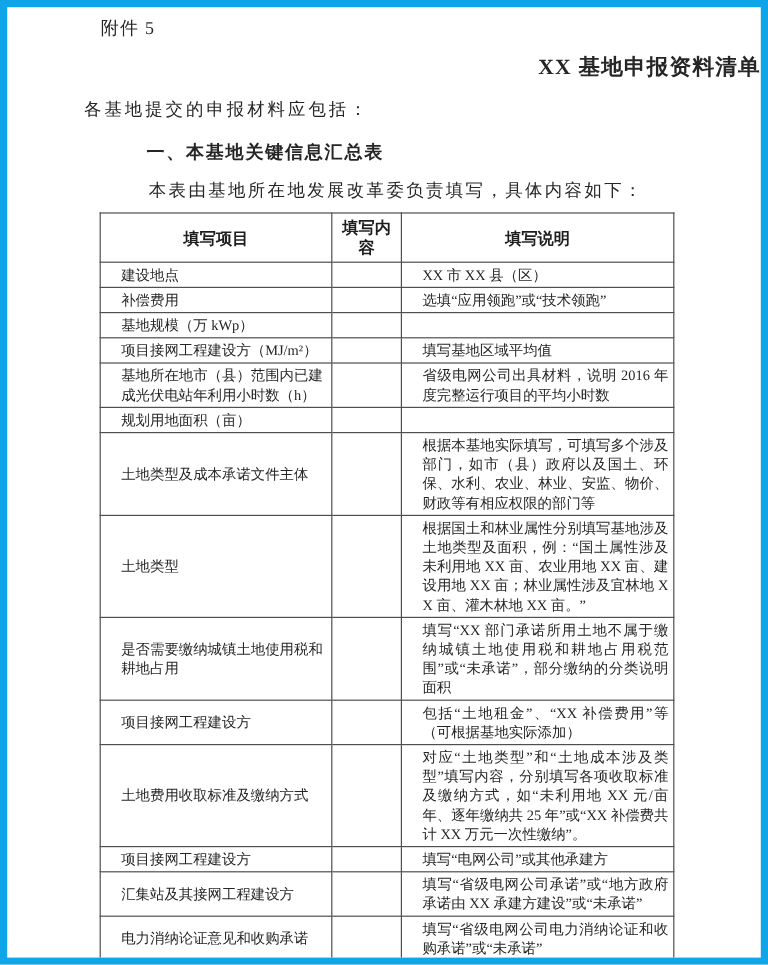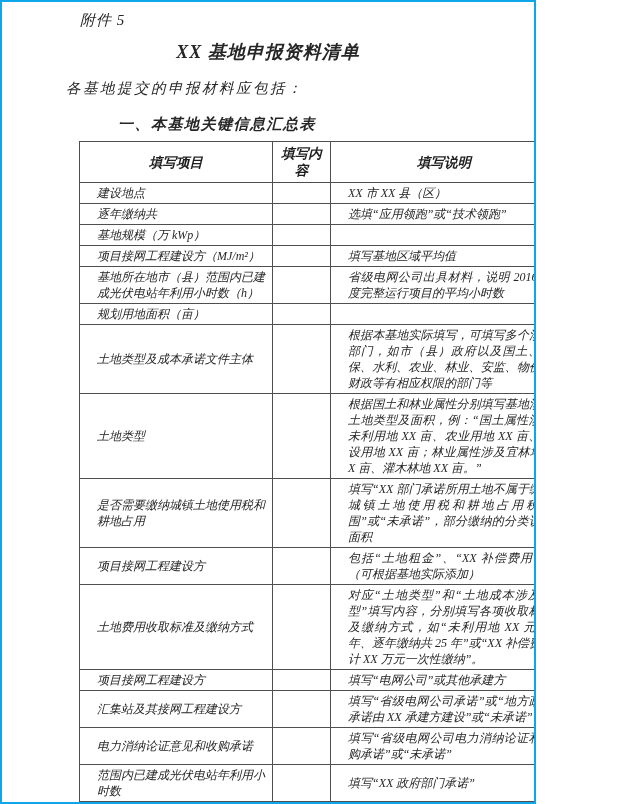"附件 5" .page { border: 2px solid #0ea5e9 -> 6px solid #0ea5e9; font-style: italic -> none; width: 536px -> 640px }
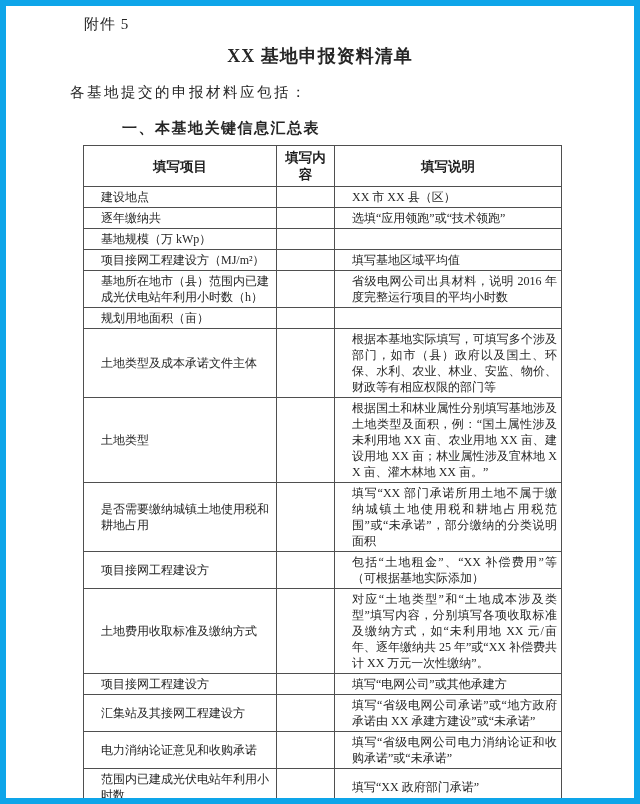"XX 基地申报资料清单" .doc-title { text-align: center -> right }
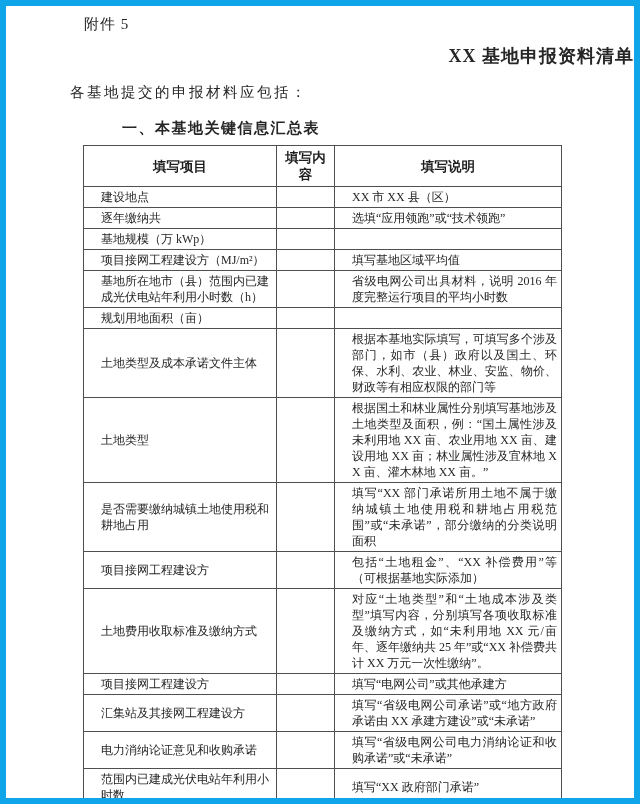"本表由基地所在地发展改革委负责填写，具体内容如下：" div.note { html: none -> <div>本表由基地所在地发展改革委负责填写，具体内容如下：</div> }
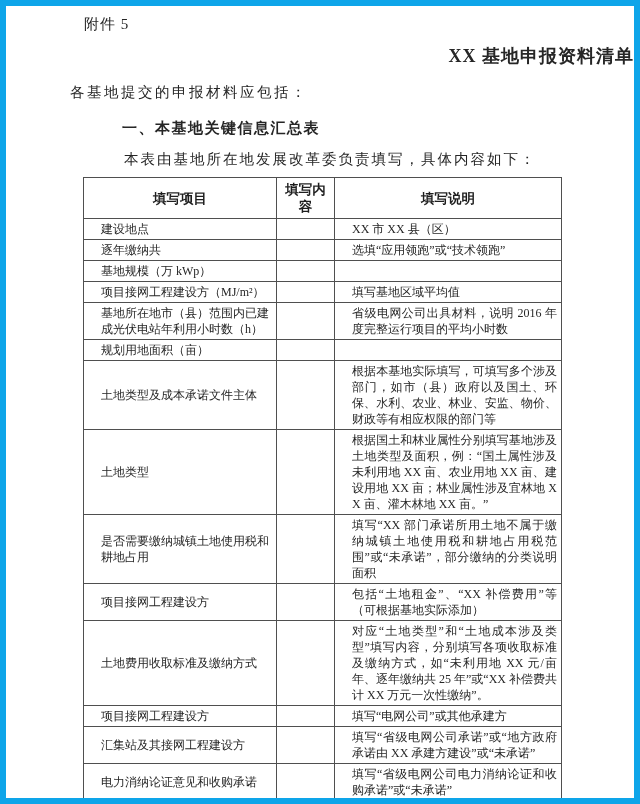"逐年缴纳共" td.c-item { text: 逐年缴纳共 -> 补偿费用 }
